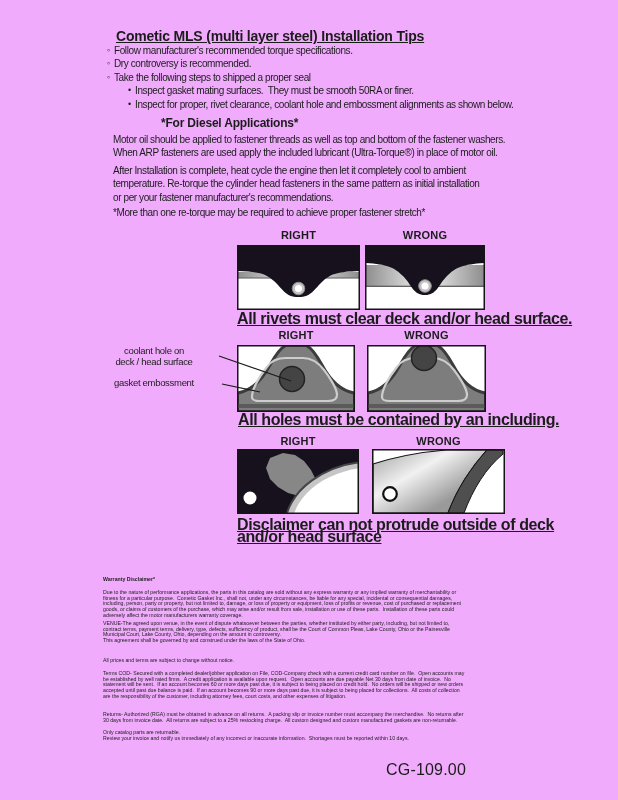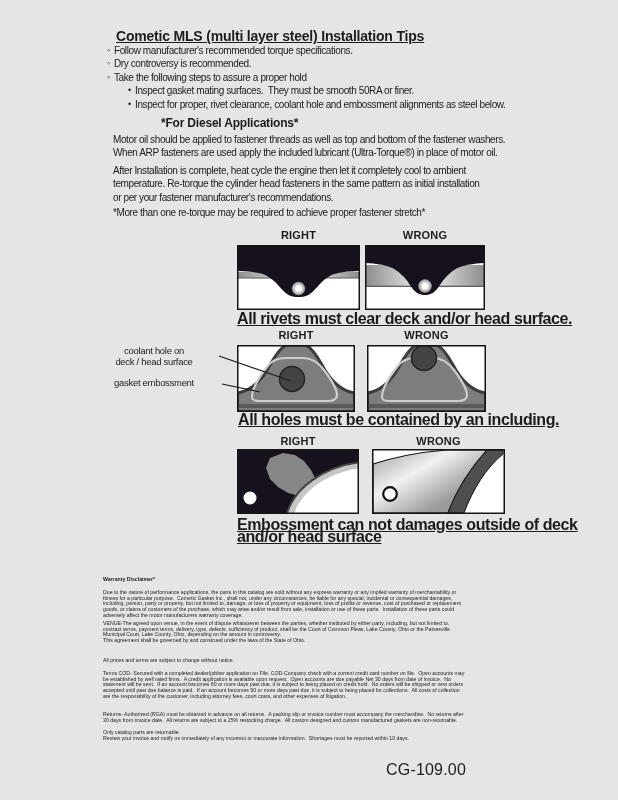"Cometic MLS (multi layer steel)" .page { background: #e5e5e5 -> #f0abfc }
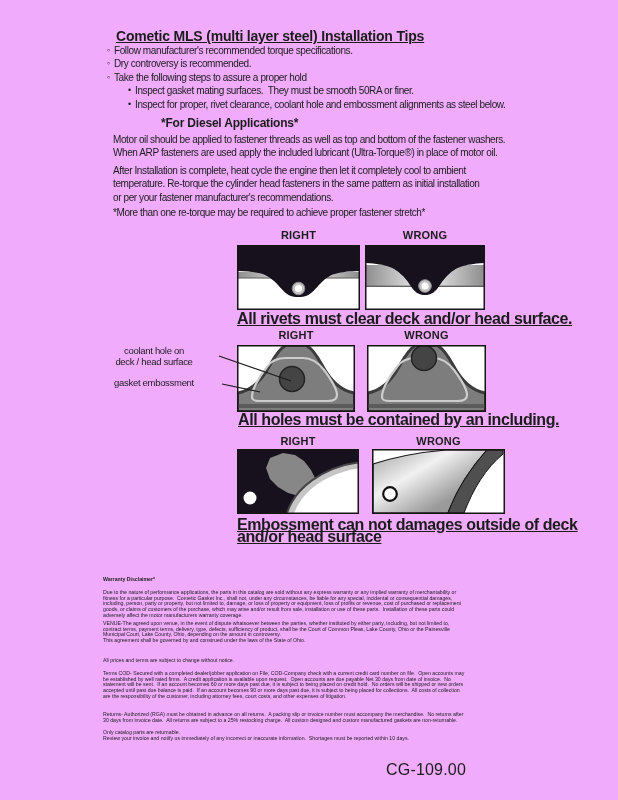"Take the following steps to" span { text: assure a proper hold -> shipped a proper seal }
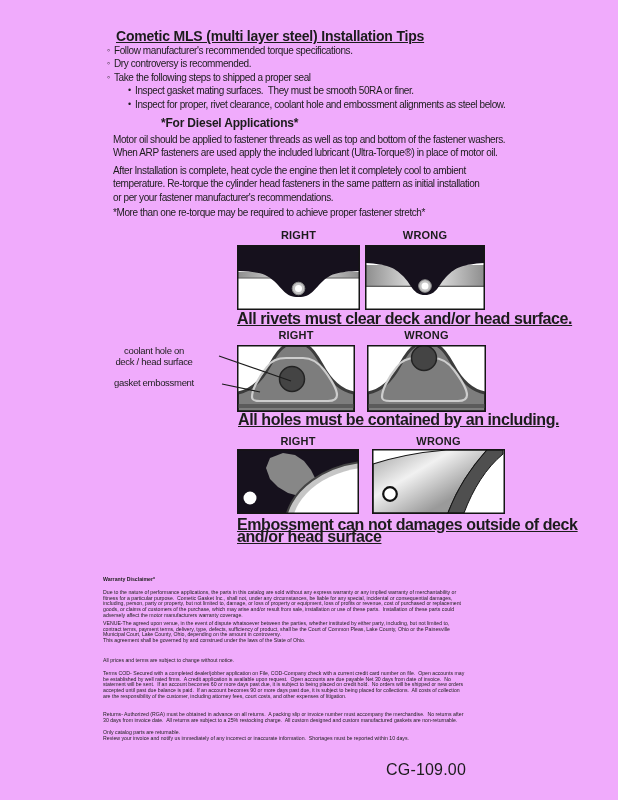"Inspect for proper, rivet clearance," span { text: steel -> shown }
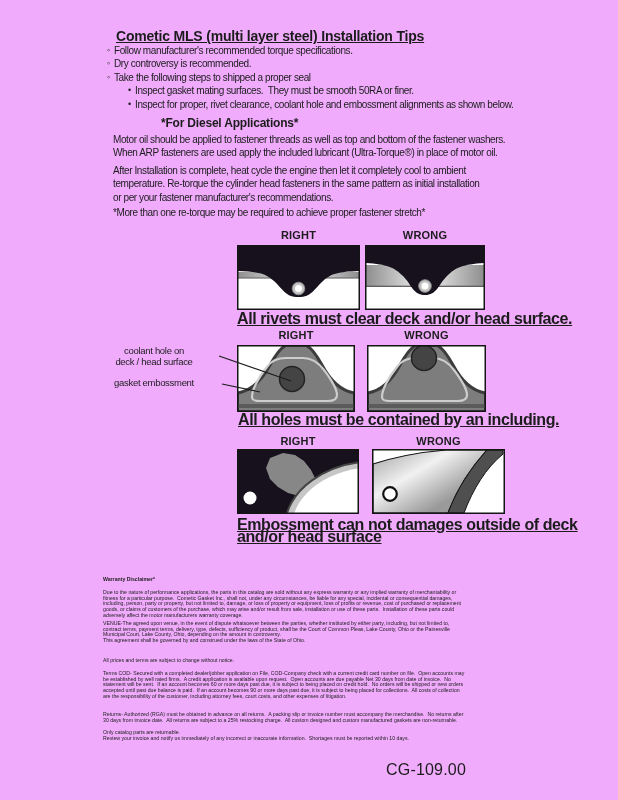"Embossment can not damages outside" div.abs { text: Embossment can not damages -> Disclaimer can not protrude }
